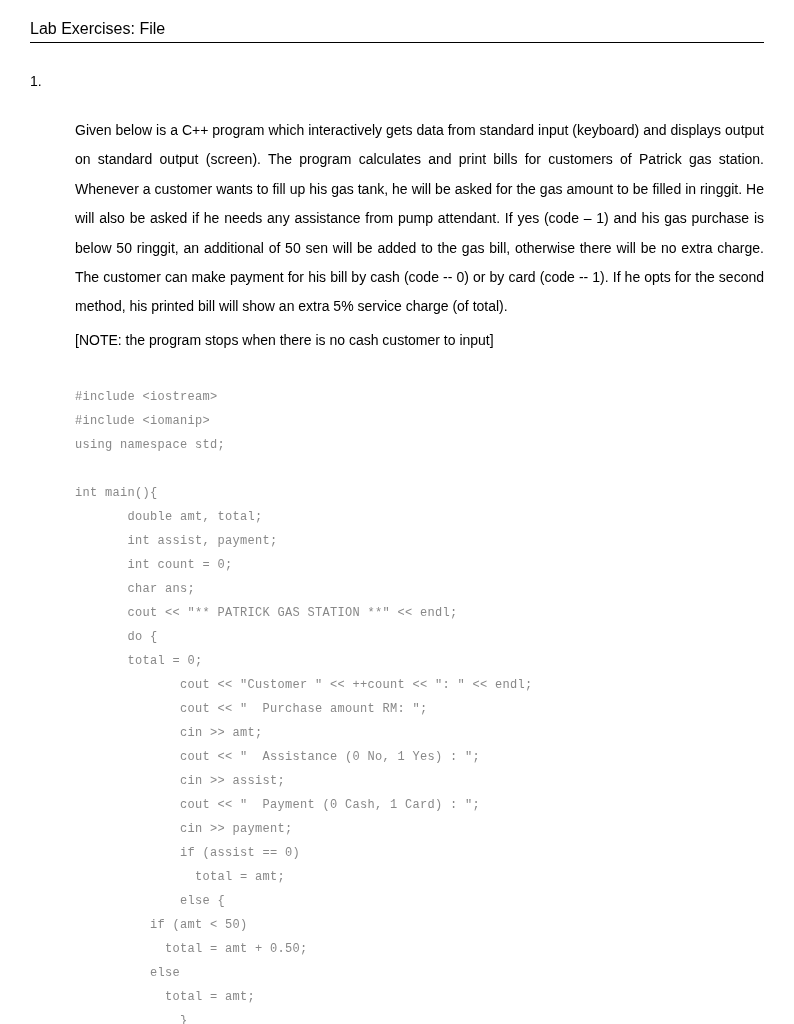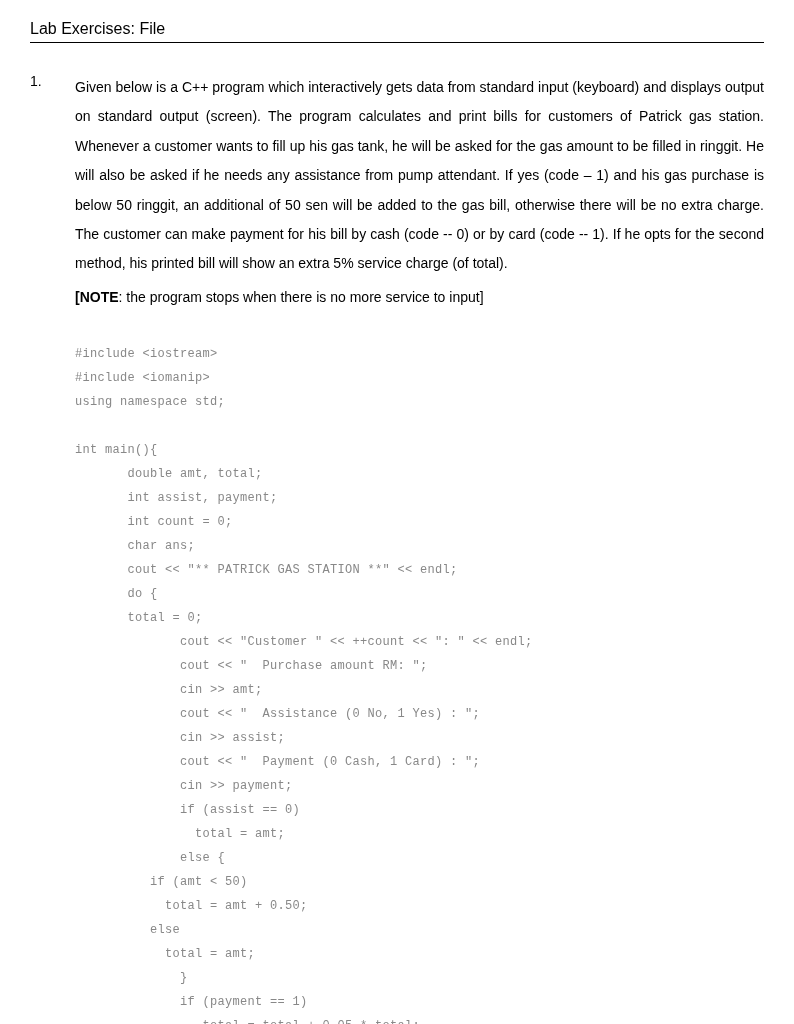"Given below is a C++" .para { margin-top: none -> 43px }
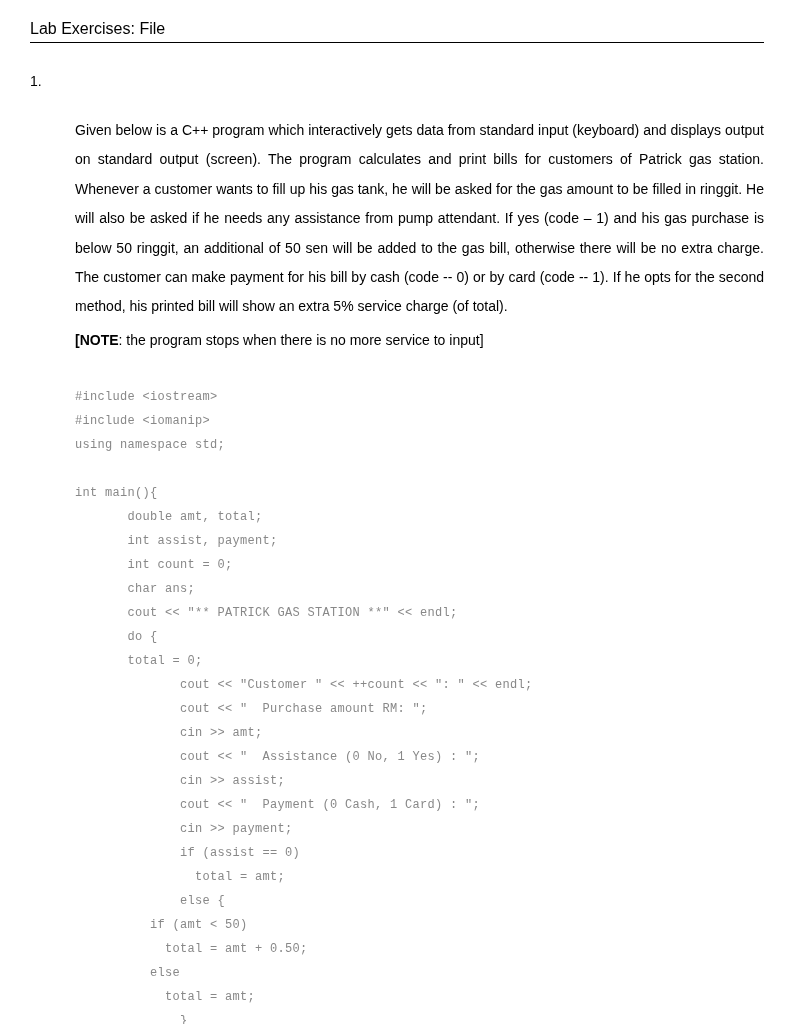"[NOTE" .note b { font-weight: bold -> normal }
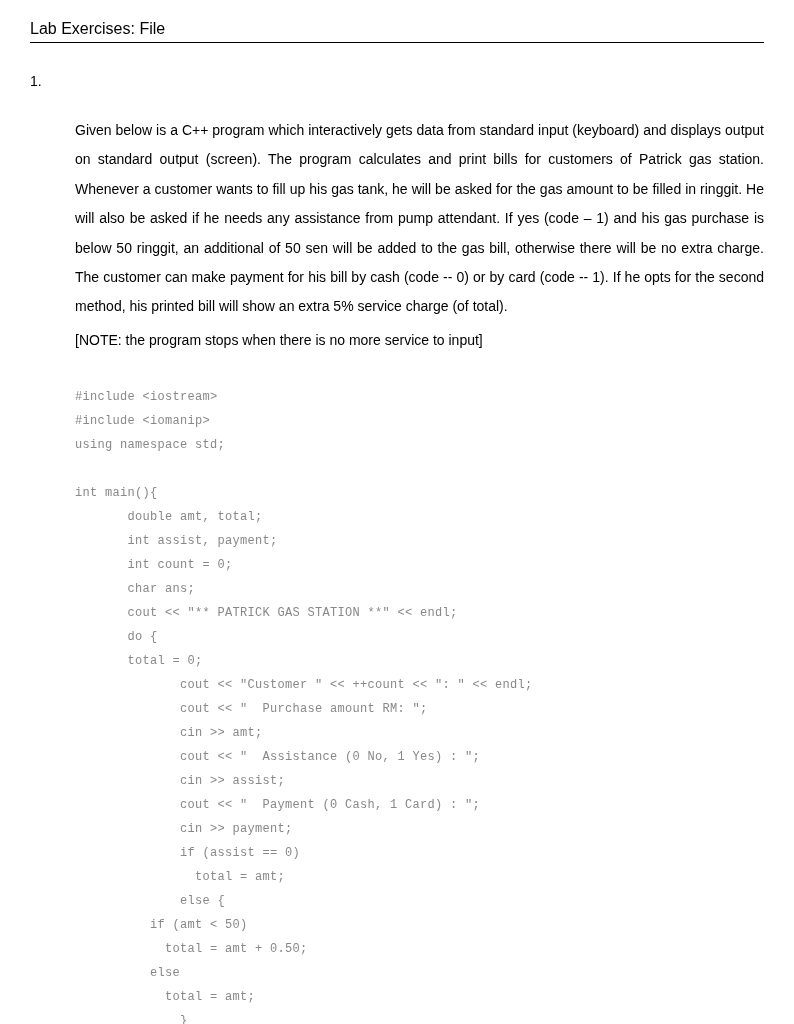": the program stops when" span { text: more service -> cash customer }
